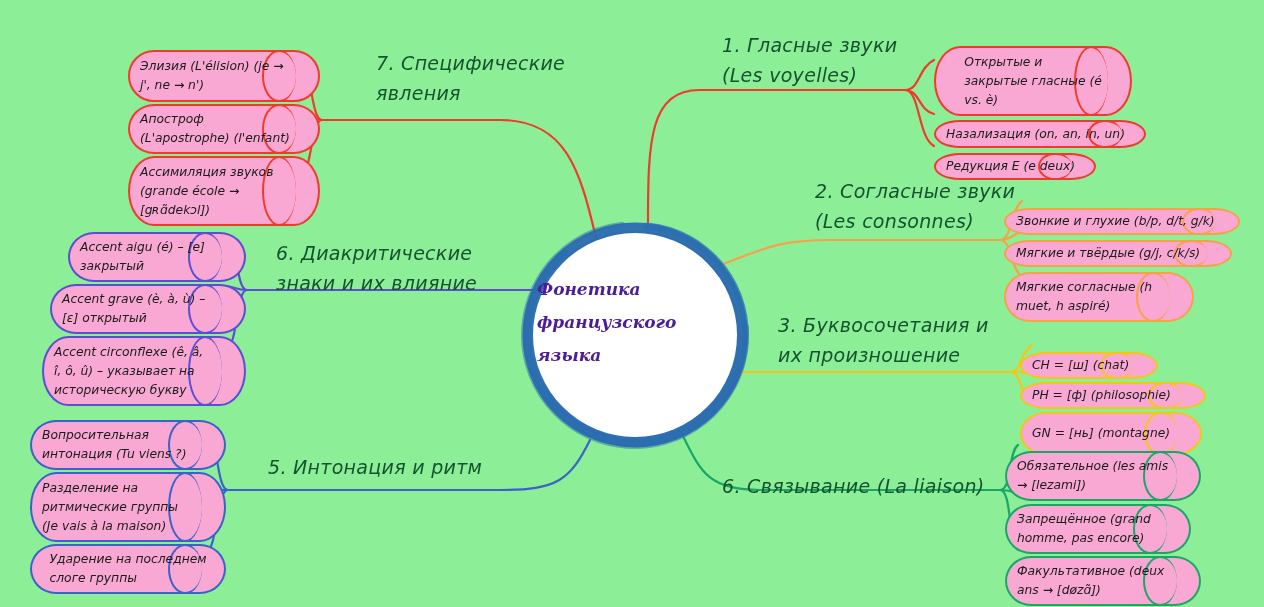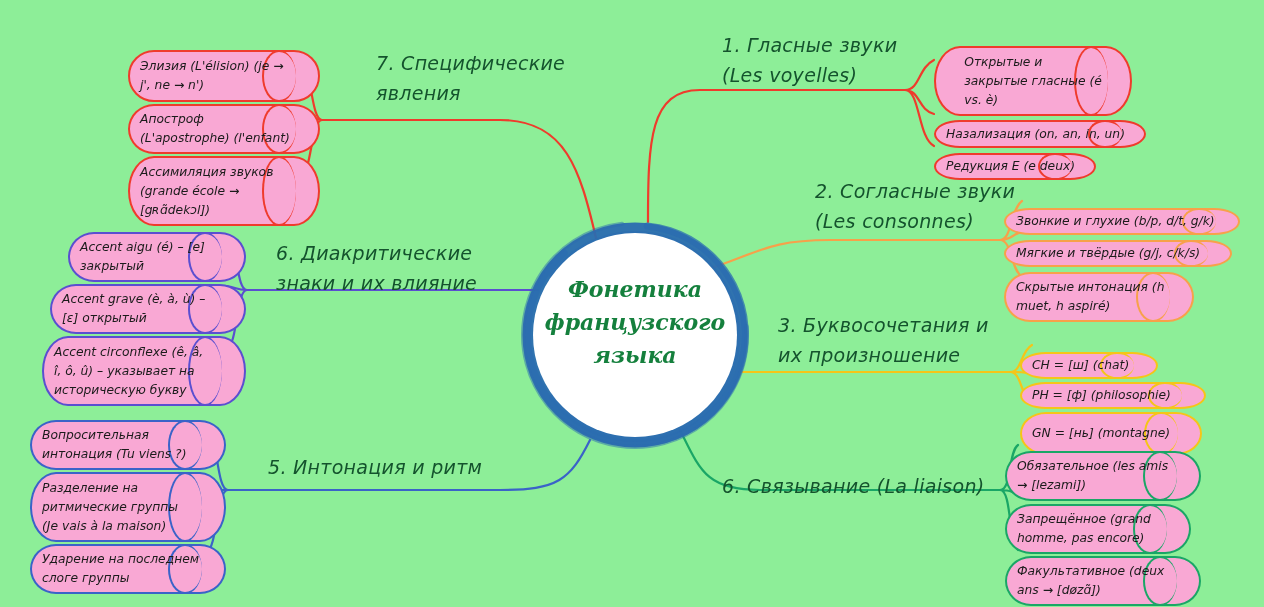"Фонетика французского языка" .center-label { color: #15803d -> #4c1d95; font-size: 22px -> 17px; text-align: center -> none }
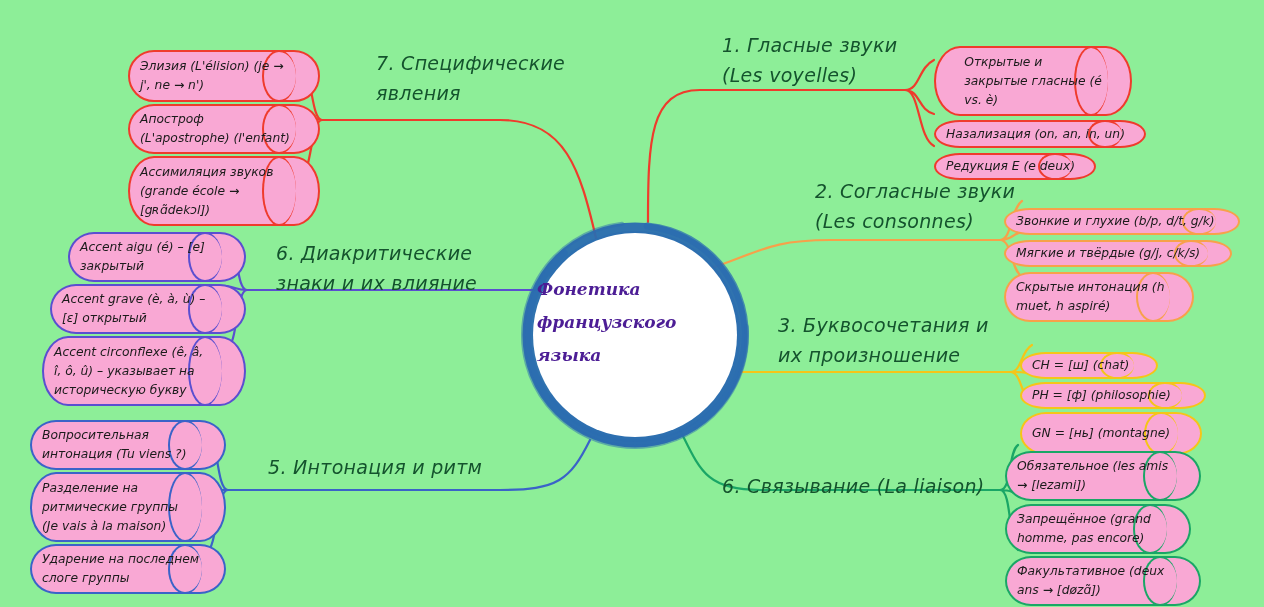"Скрытые интонация (h" span.txt { text: Скрытые интонация -> Мягкие согласные }
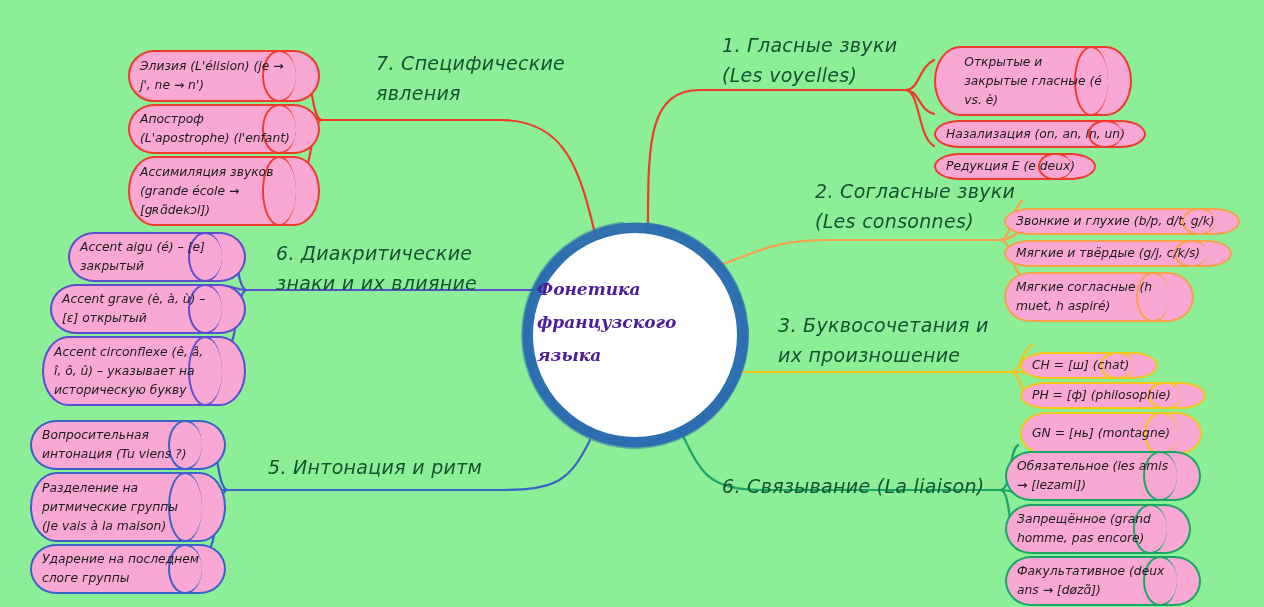"Ударение на последнем" div.leaf { justify-content: none -> center }
